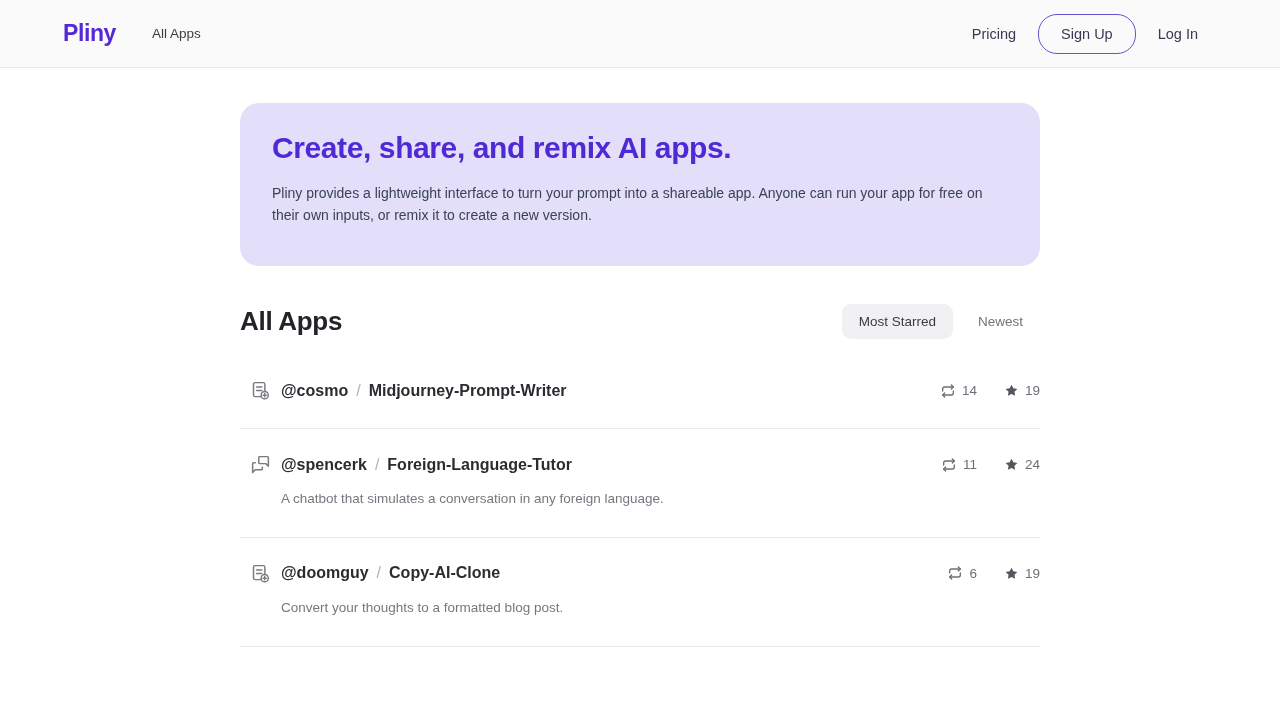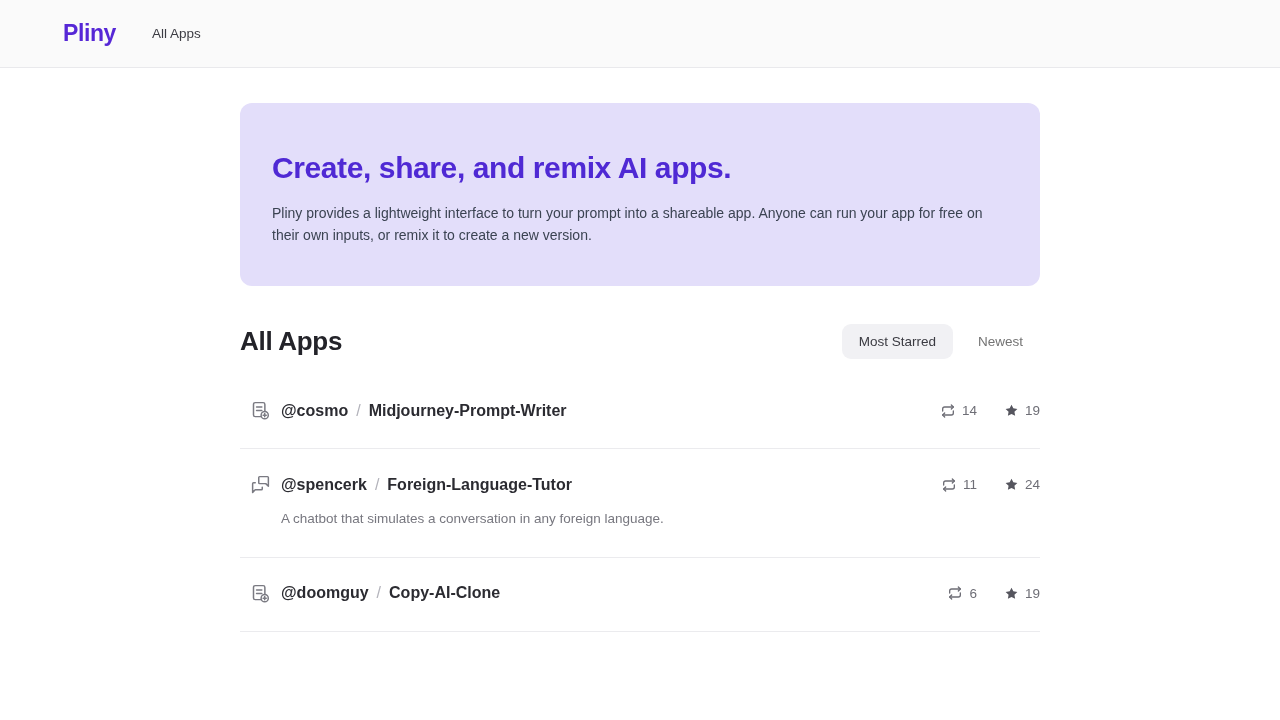"Pricing" nav.nav-right { html: none -> <nav> <span>Pricing</span> <button>Sign Up</button> <span>Log In</span> </nav> }
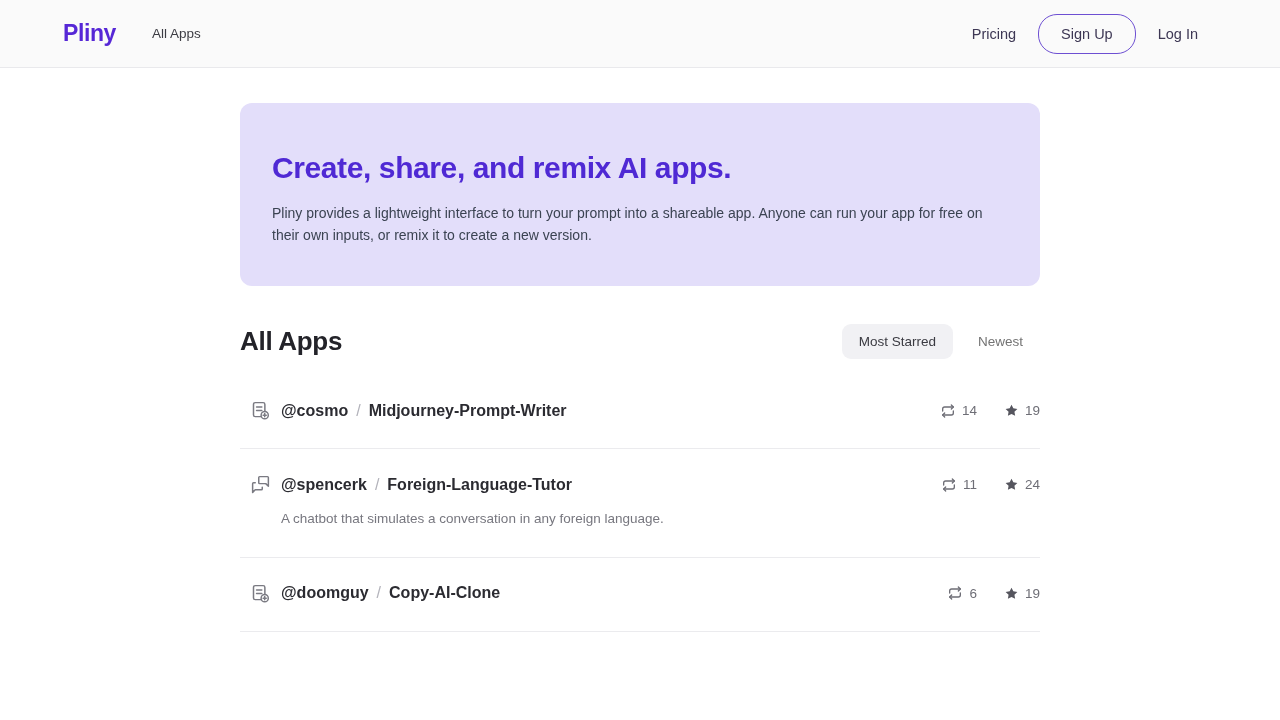"Create, share, and remix AI" .hero { border-radius: 12px -> 19px; padding: 48px 32px 40px 32px -> 28px 32px 40px 32px }
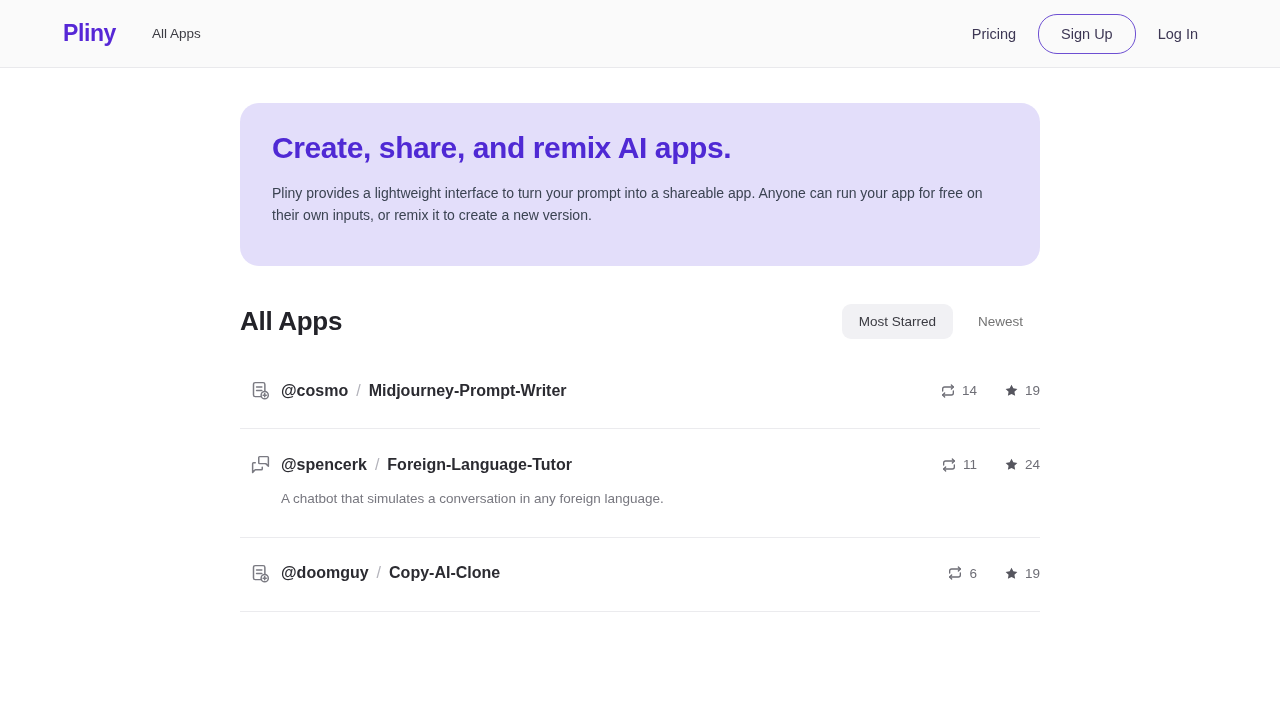"Convert your thoughts to a" p.app-desc { html: none -> <p>Convert your thoughts to a formatted blog post.</p> }
